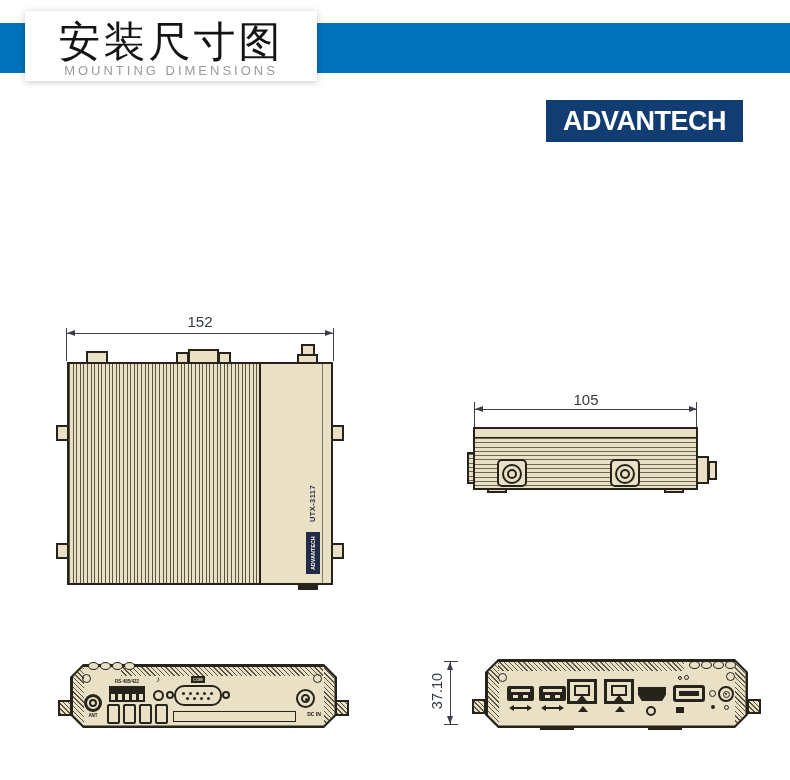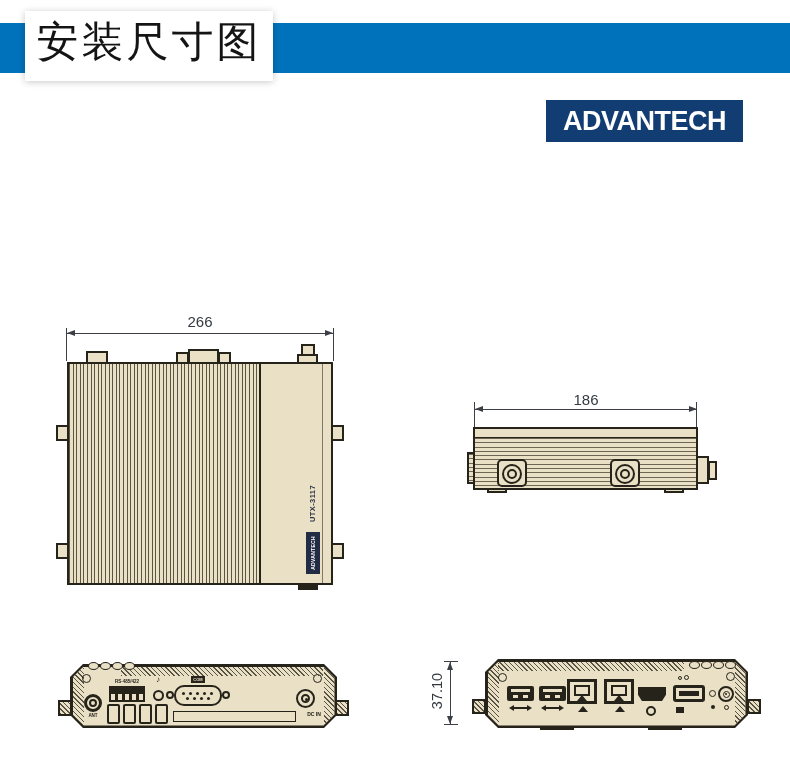"安装尺寸图" .title-box { width: 248px -> 292px }
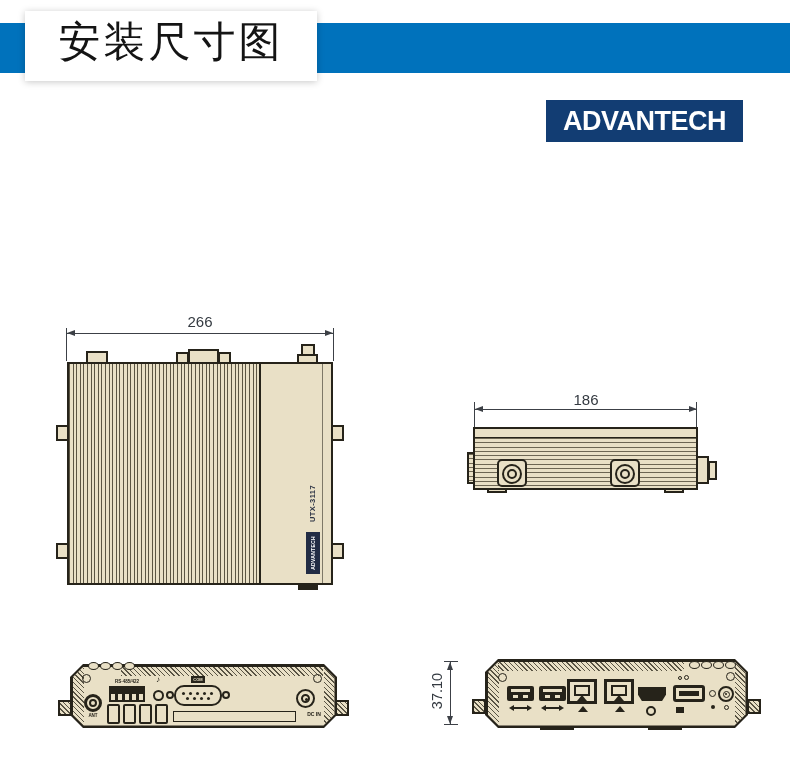"MOUNTING DIMENSIONS" div.abs { html: none -> <div>MOUNTING DIMENSIONS</div> }
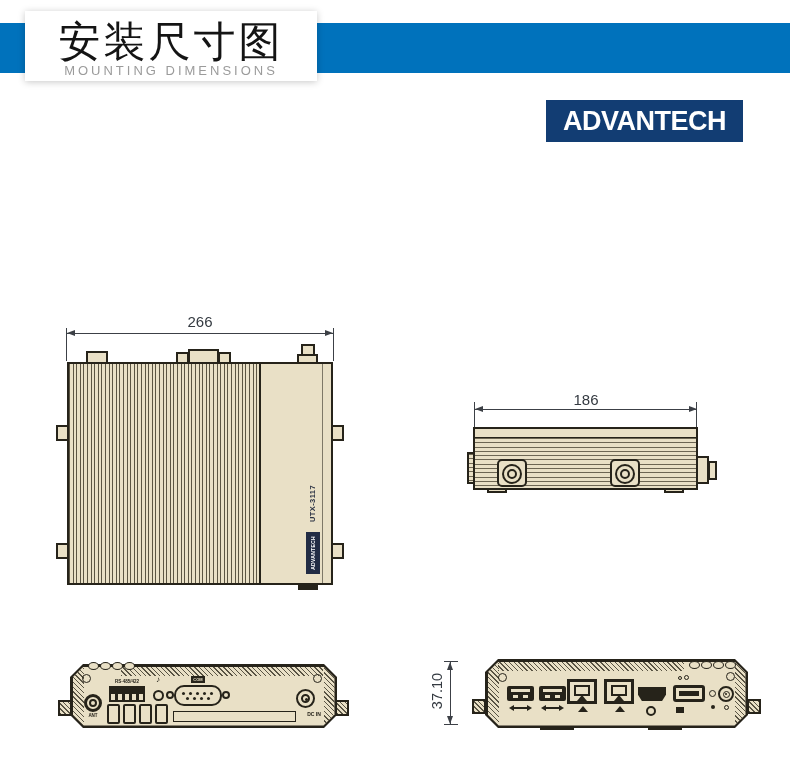"266" div.abs { text: 266 -> 152 }
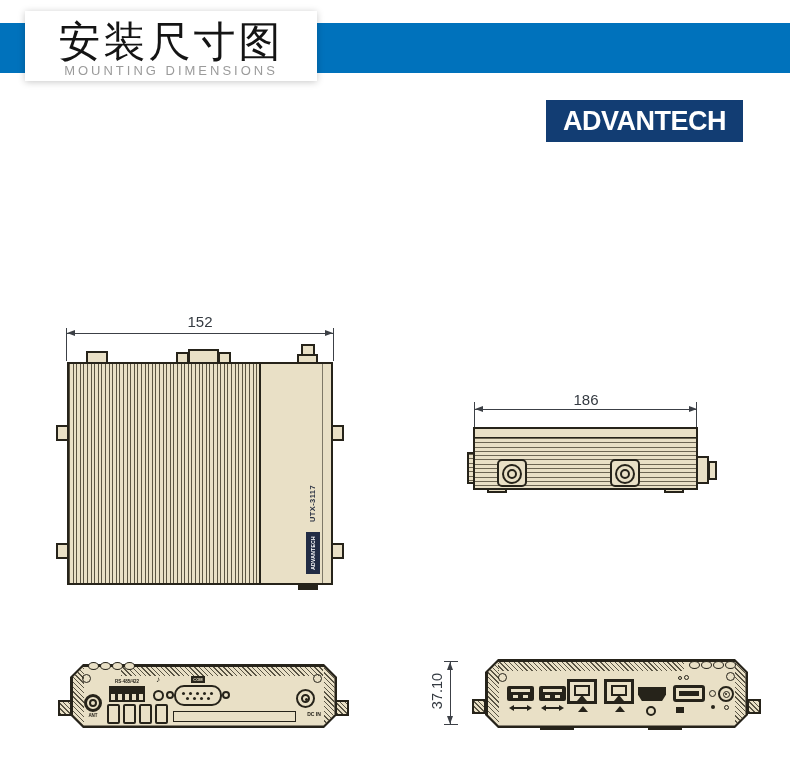"186" div.abs { text: 186 -> 105 }
